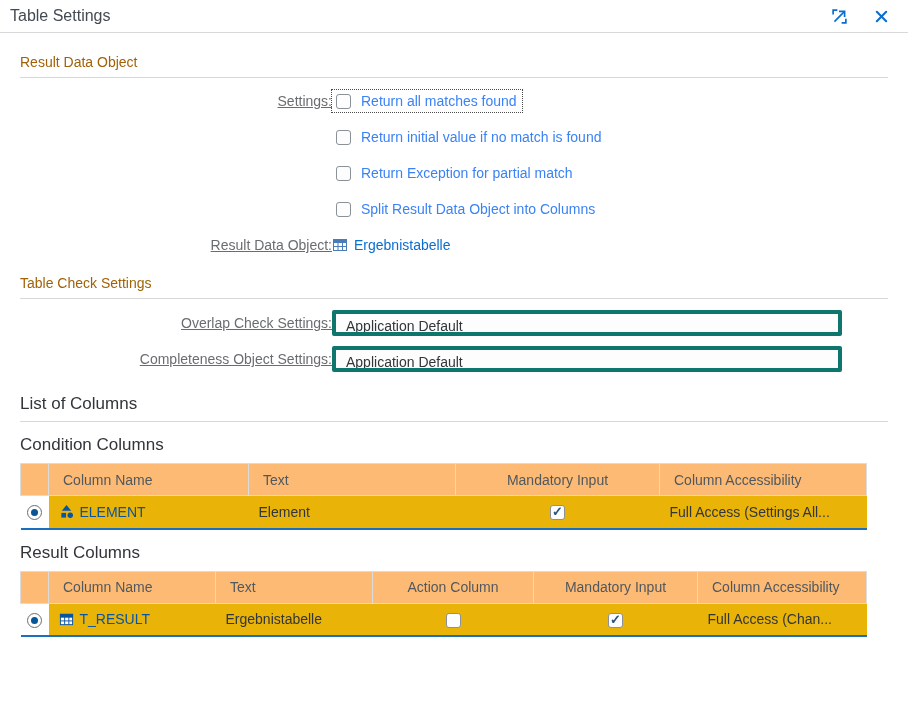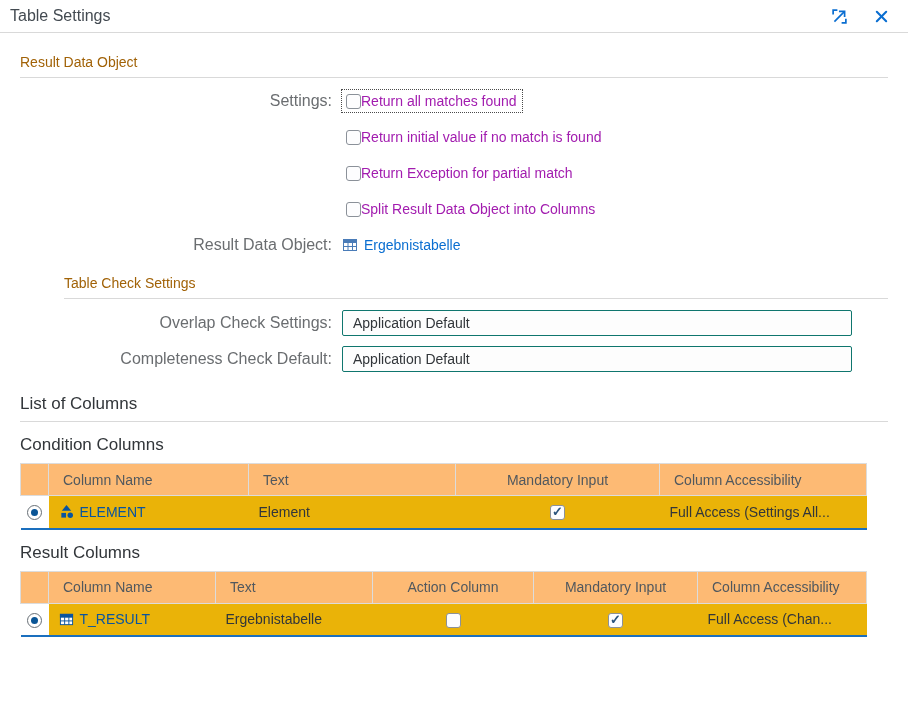"Settings:" .form-label { font-size: 16px -> 14px; margin-right: 10px -> none; text-decoration: none -> underline }
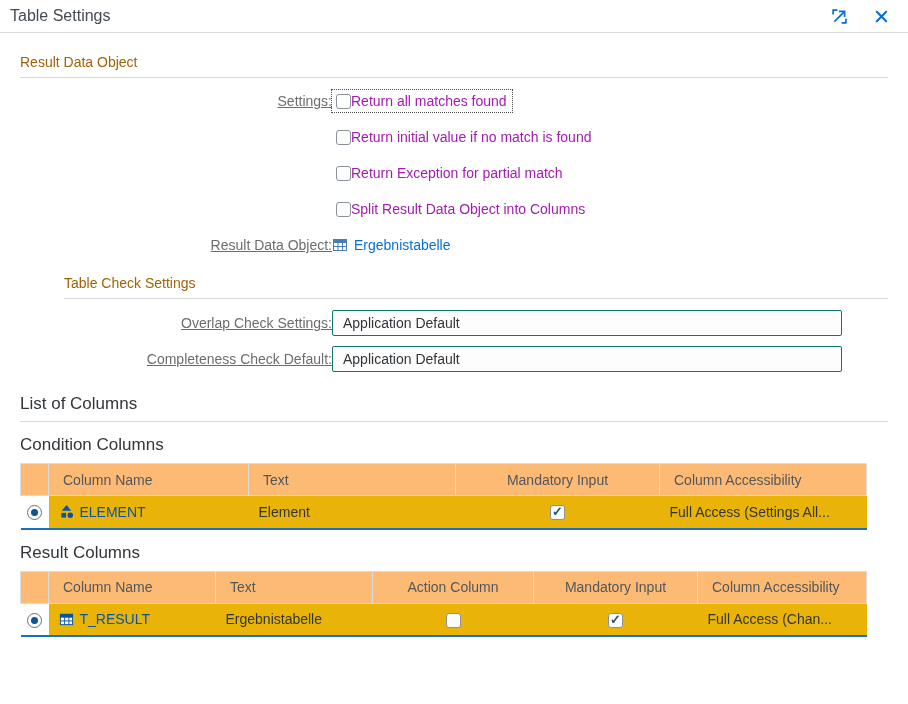"Return all matches found" .cb-label { color: #a21caf -> #3b82f6; margin-left: 0 -> 10px }
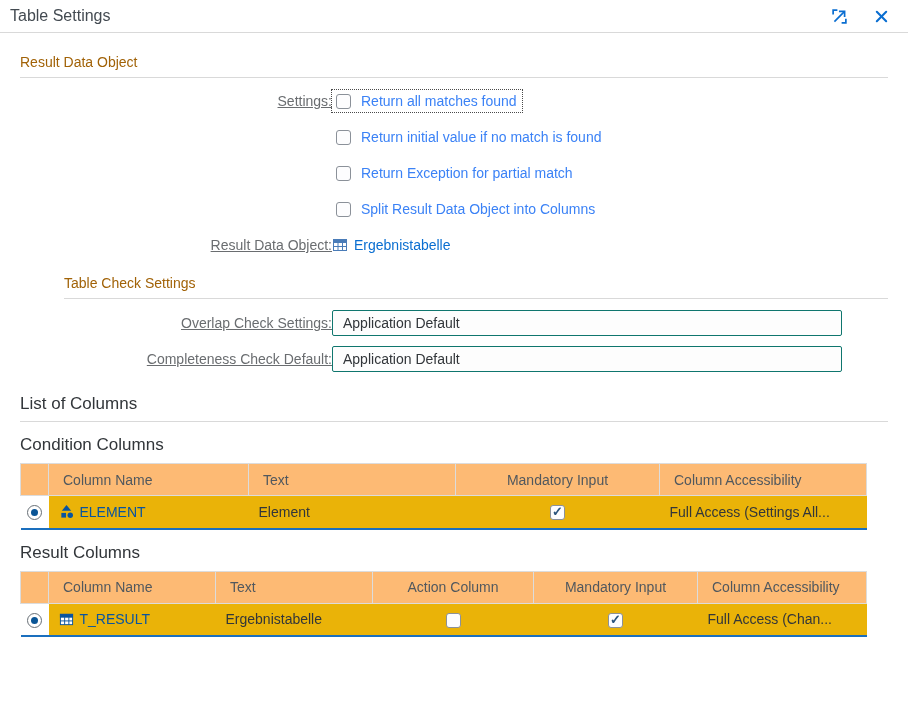"Table Check Settings" .gt-tcs { margin-left: 44px -> none }
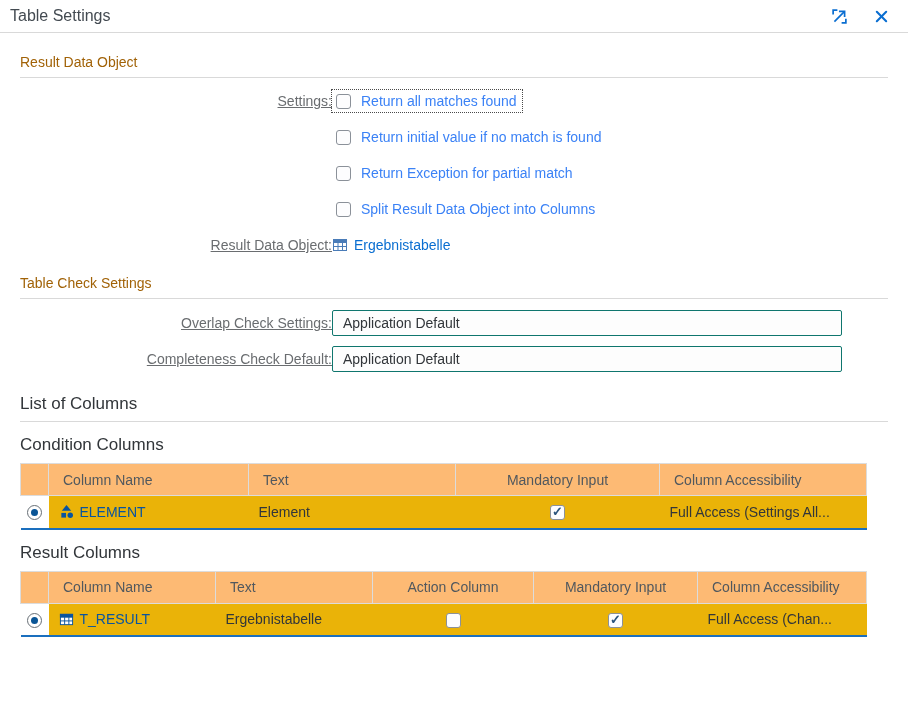"Application Default" .text-input { border: 1px solid #0f766e -> 4px solid #0f766e }
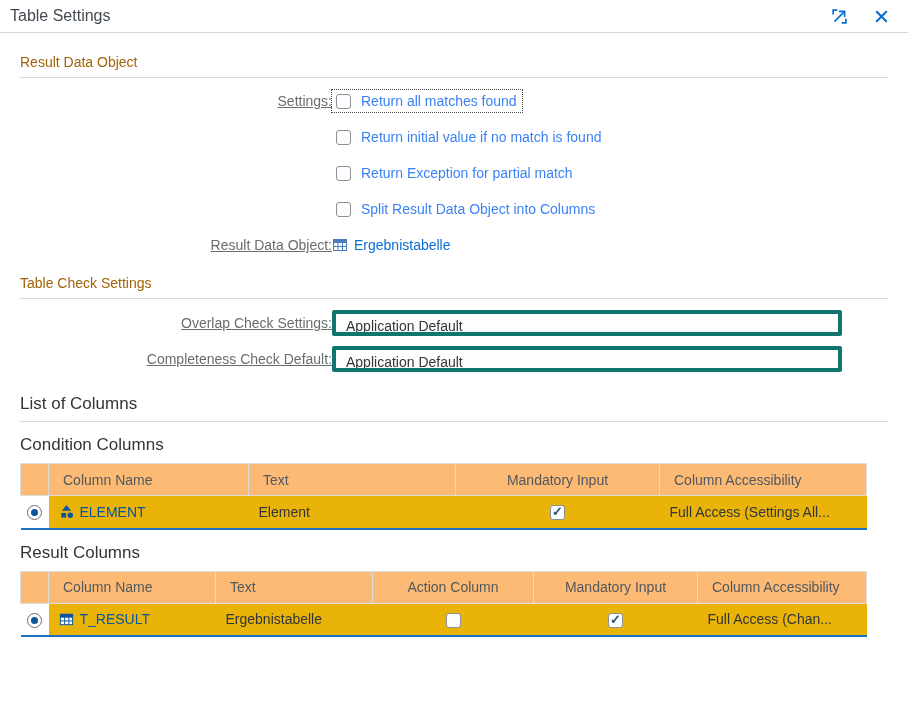"Completeness Check Default:" div.form-label { text: Check Default -> Object Settings }
